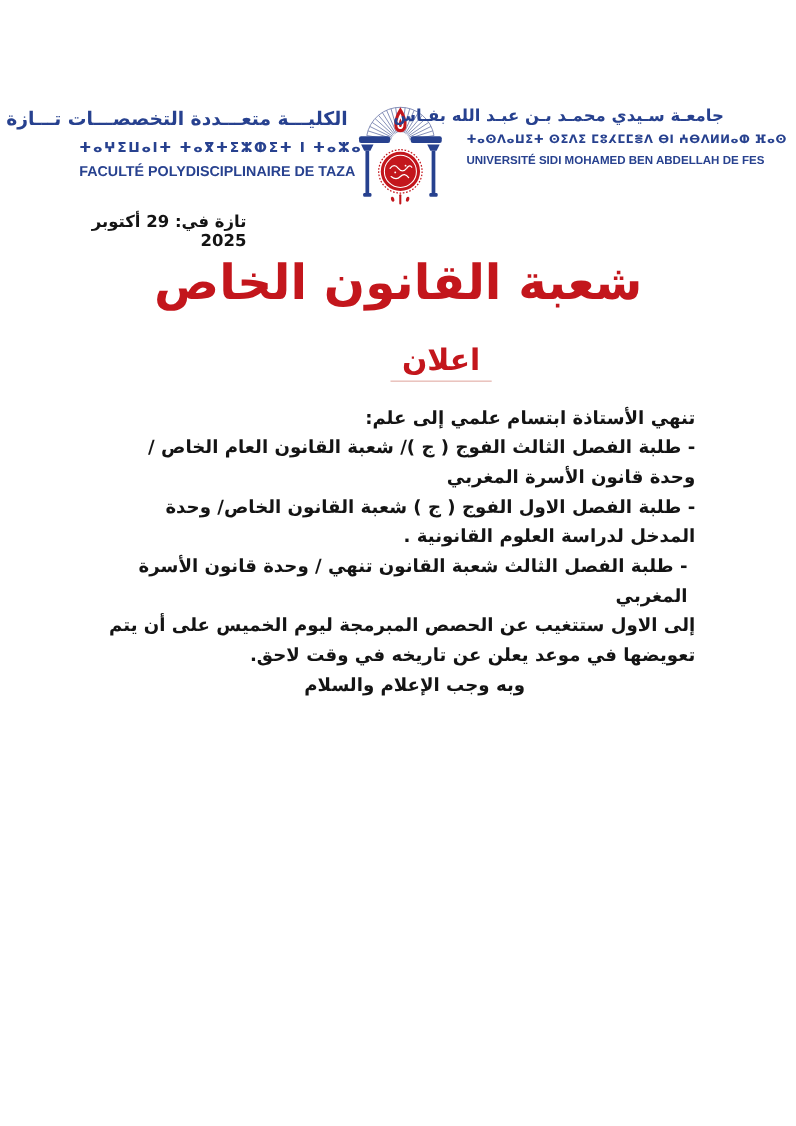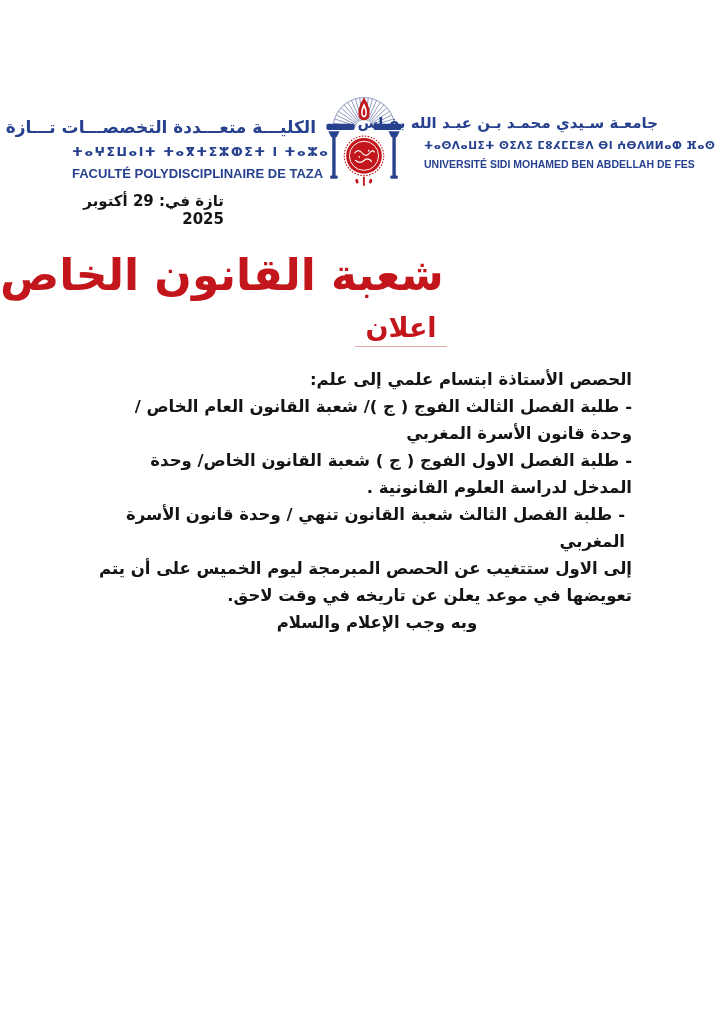"الكليـــة متعـــددة التخصصـــات تـــازة" .hdr-arabic { margin-top: 18px -> none }
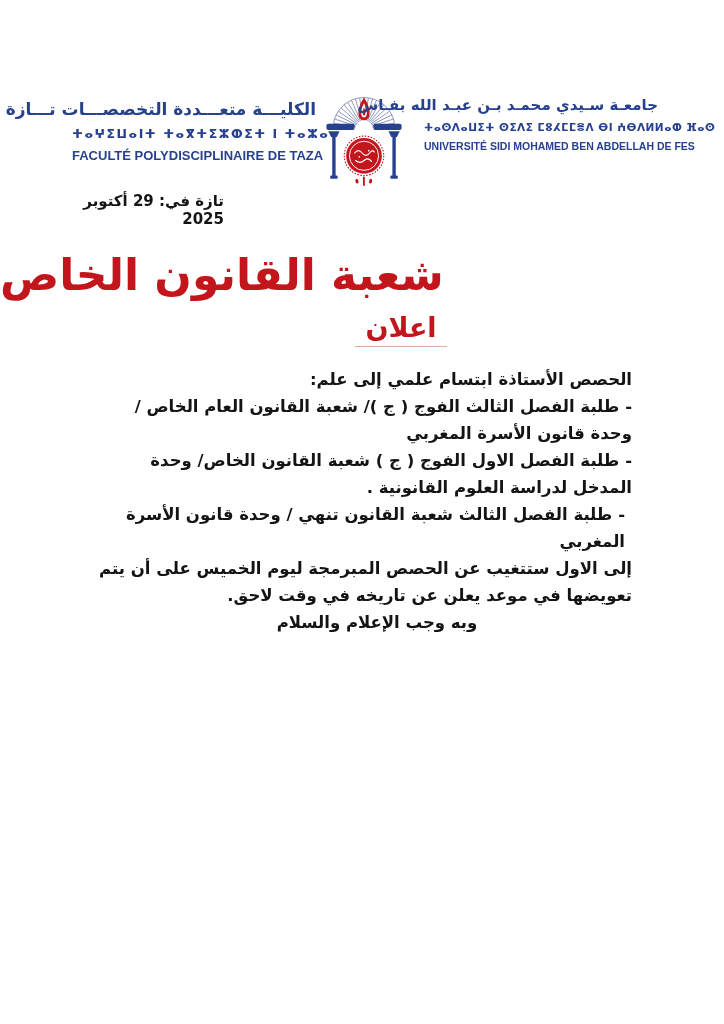"شعبة القانون الخاص" .doc-title { text-align: left -> center; top: 249px -> 232px }
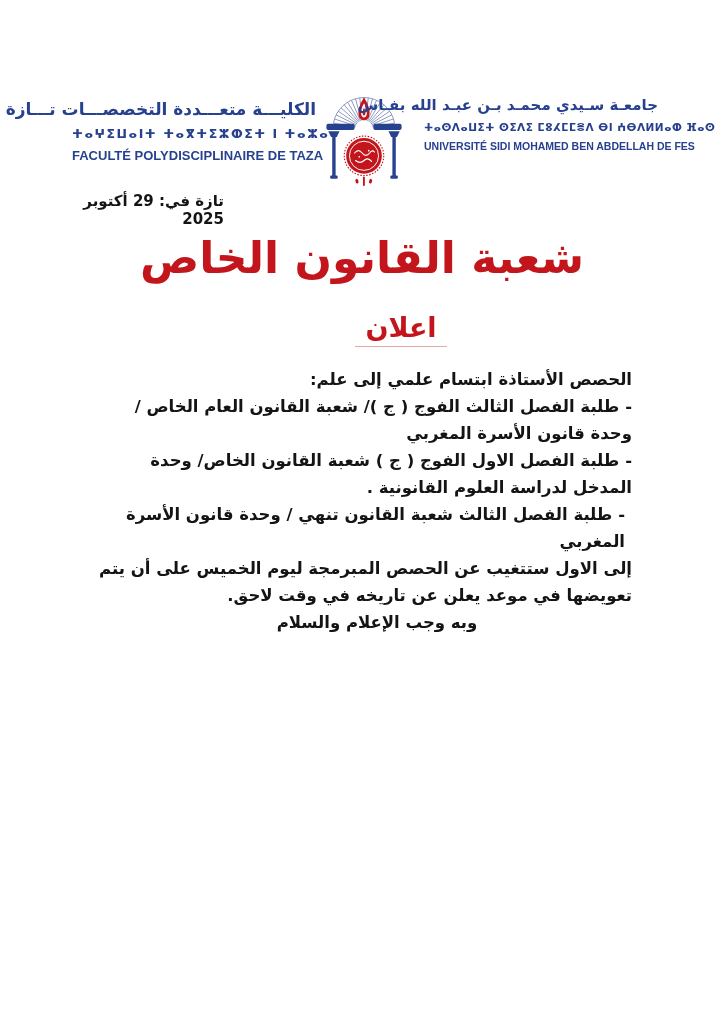"الحصص الأستاذة ابتسام علمي إلى" div { text: الحصص -> تنهي }
